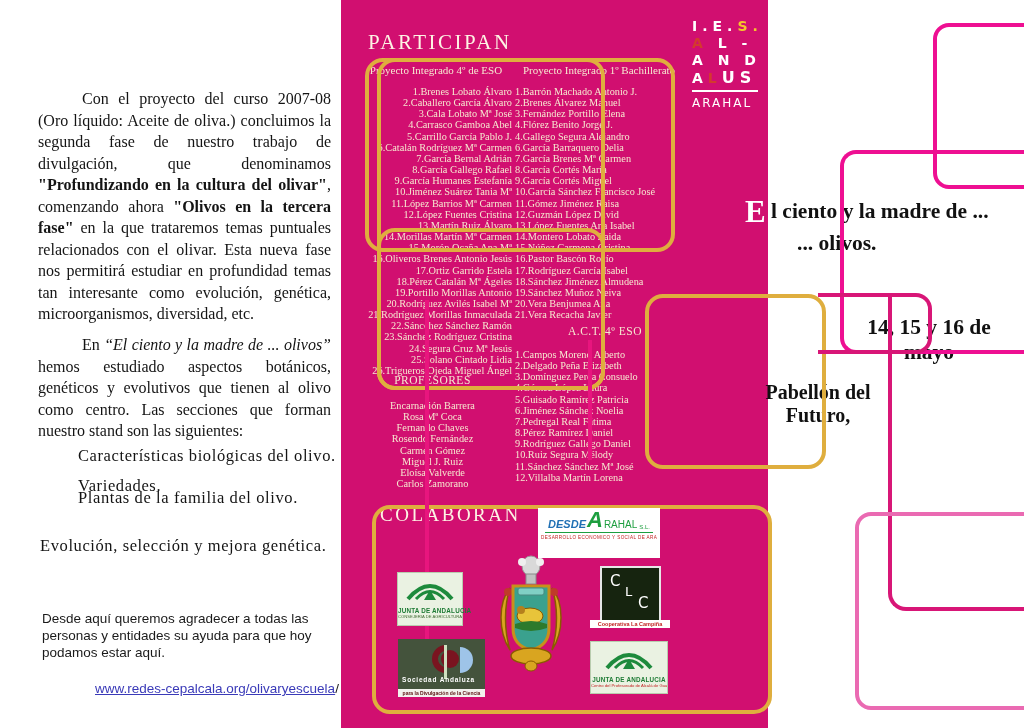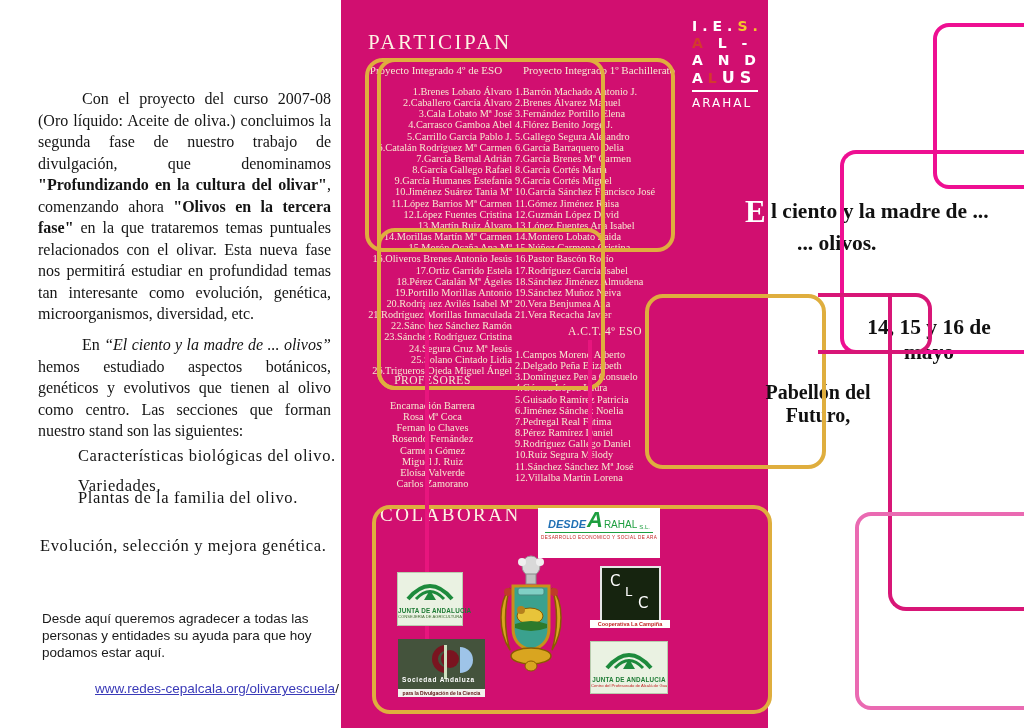"5.Gallego Segura Alejandro" div.name-line { text: 5.Gallego -> 4.Gallego }
